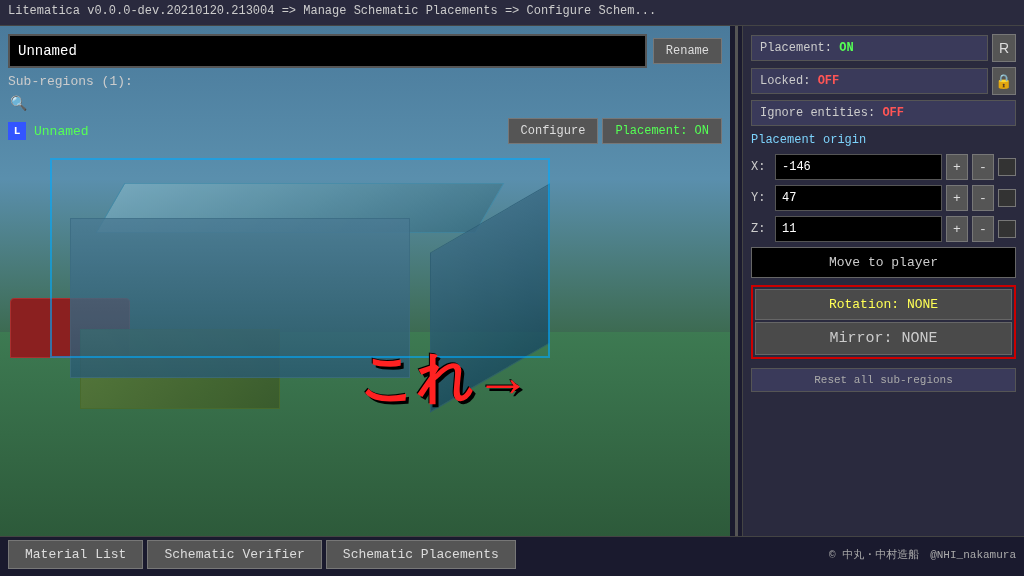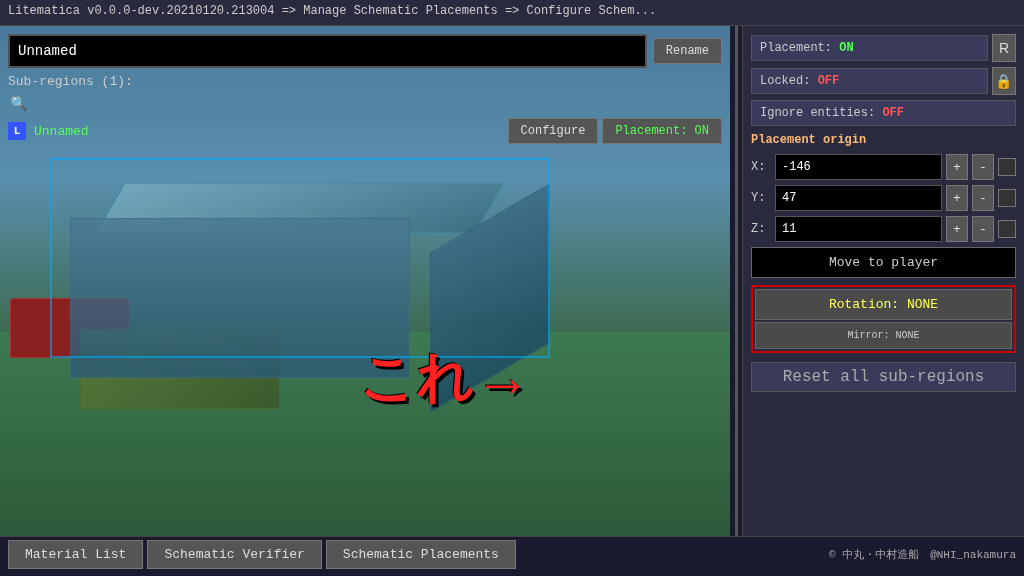"Placement origin" .section-title { color: #fdba74 -> #7dd3fc; font-weight: bold -> none }
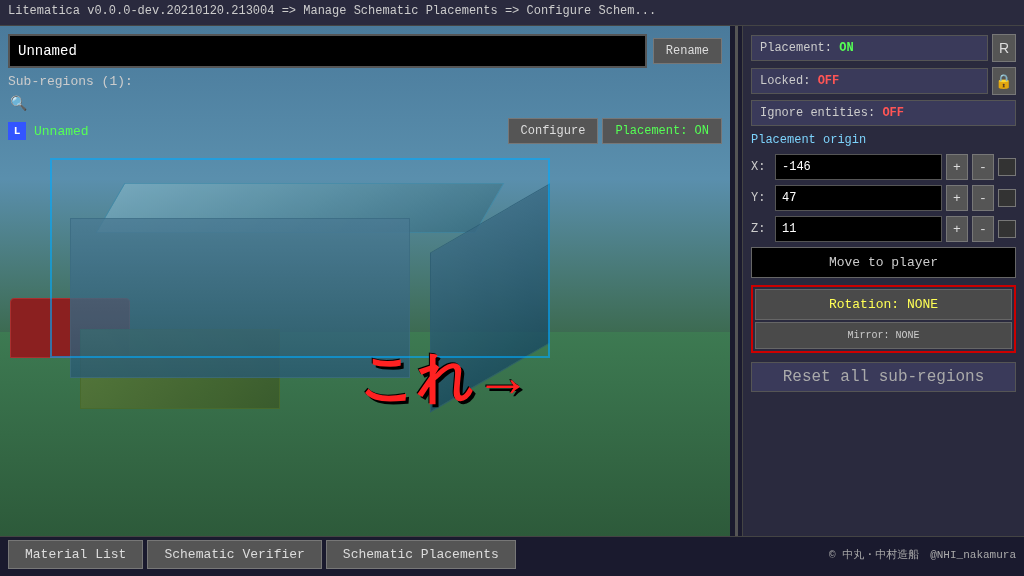"Mirror: NONE" .mirror-btn { font-size: 10px -> 15px }
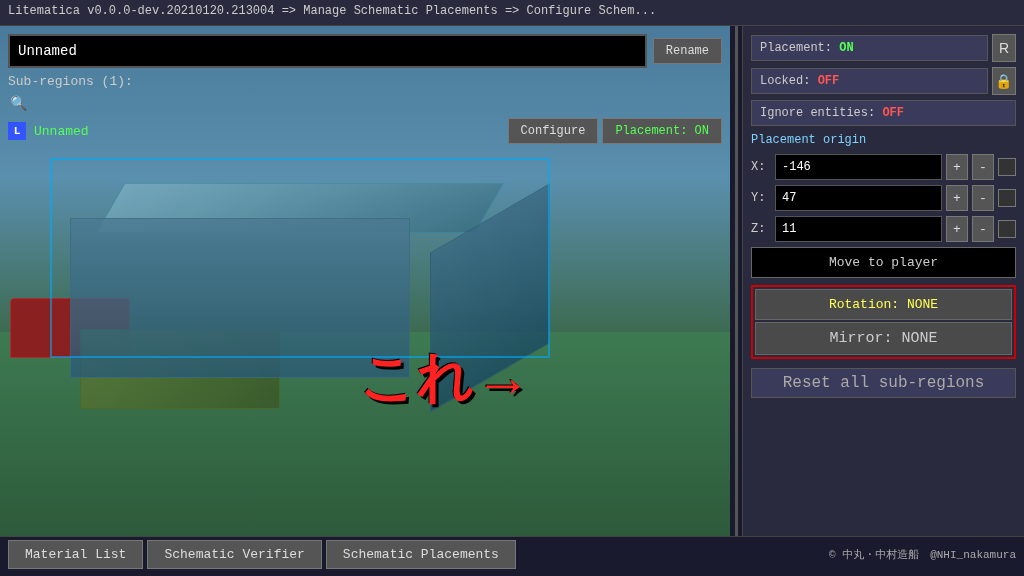"Reset all sub-regions" .reset-btn { font-size: 16px -> 11px }
